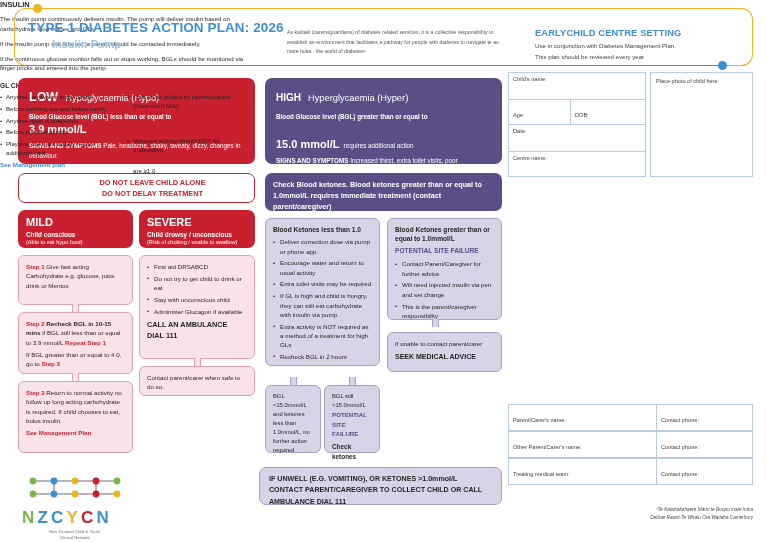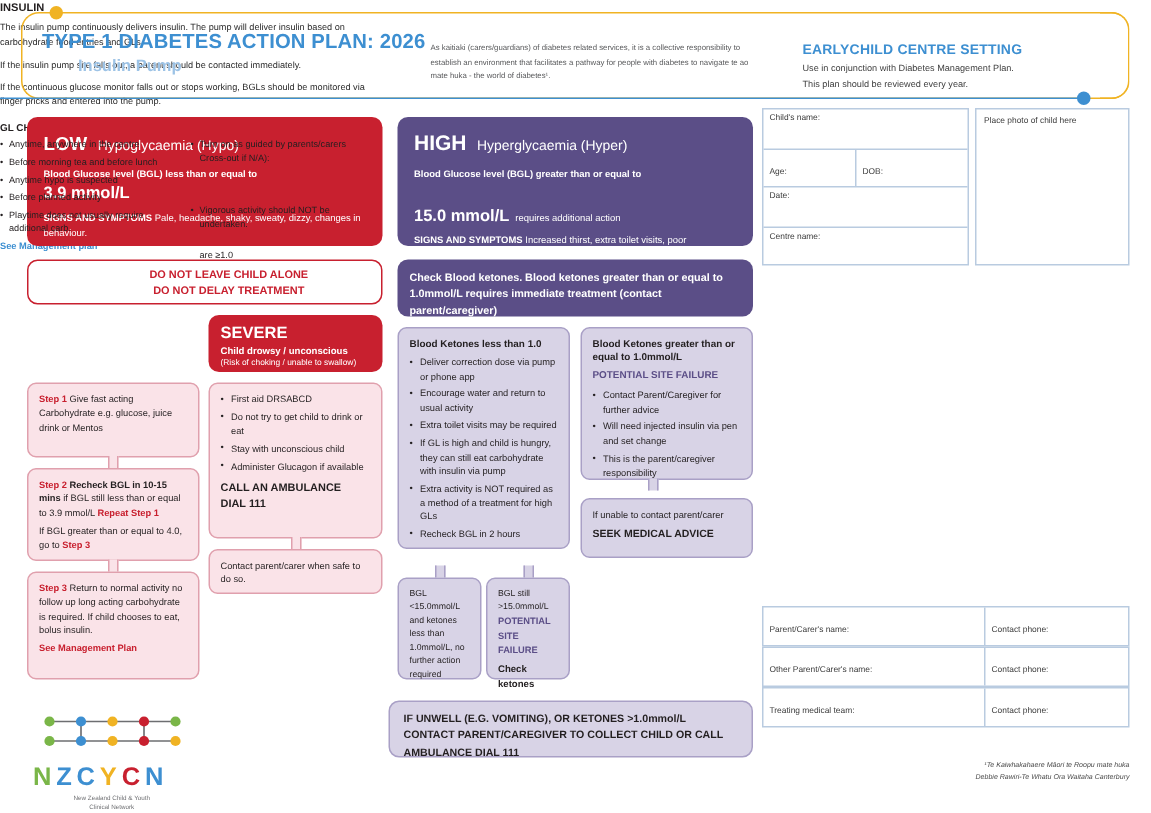"HIGH" .high .ttl { font-size: 14px -> 10px }
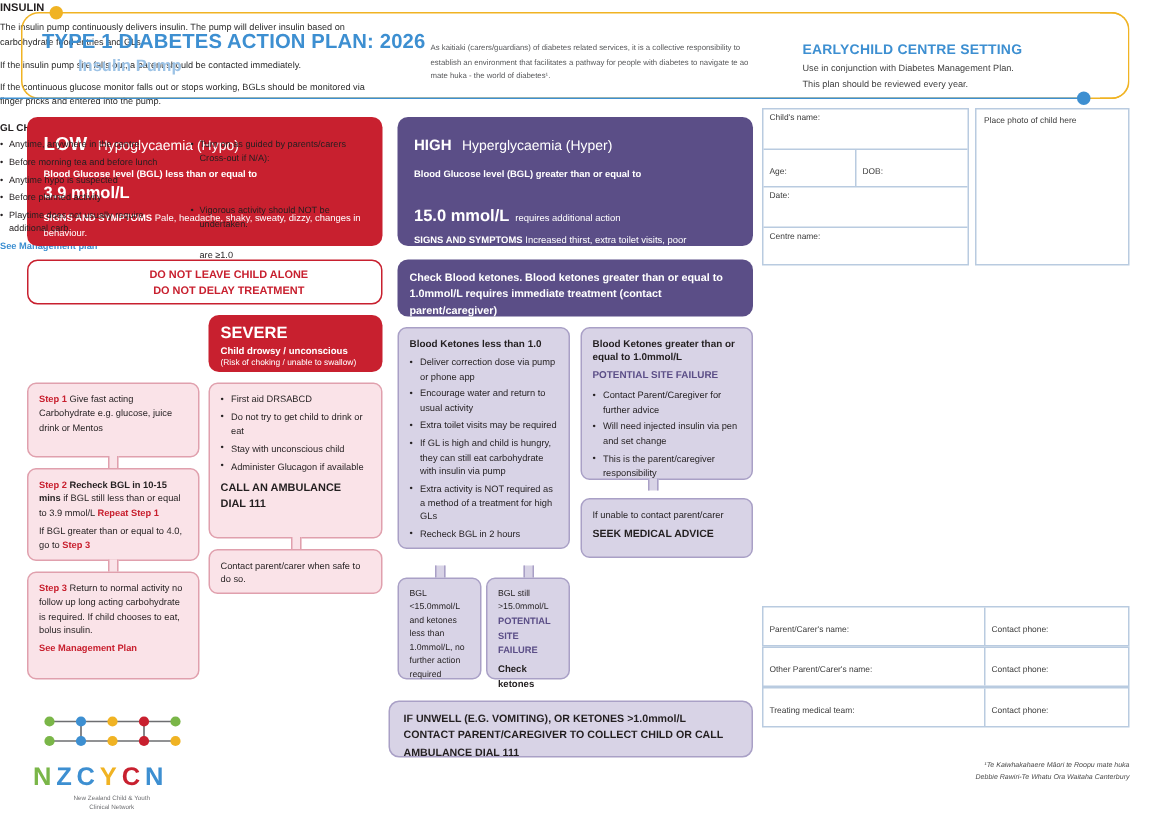"MILD" div.card { html: none -> <div> <div>MILD</div> <div>Child conscious</div> <div>(Able to eat hypo food)</div> </div> }
